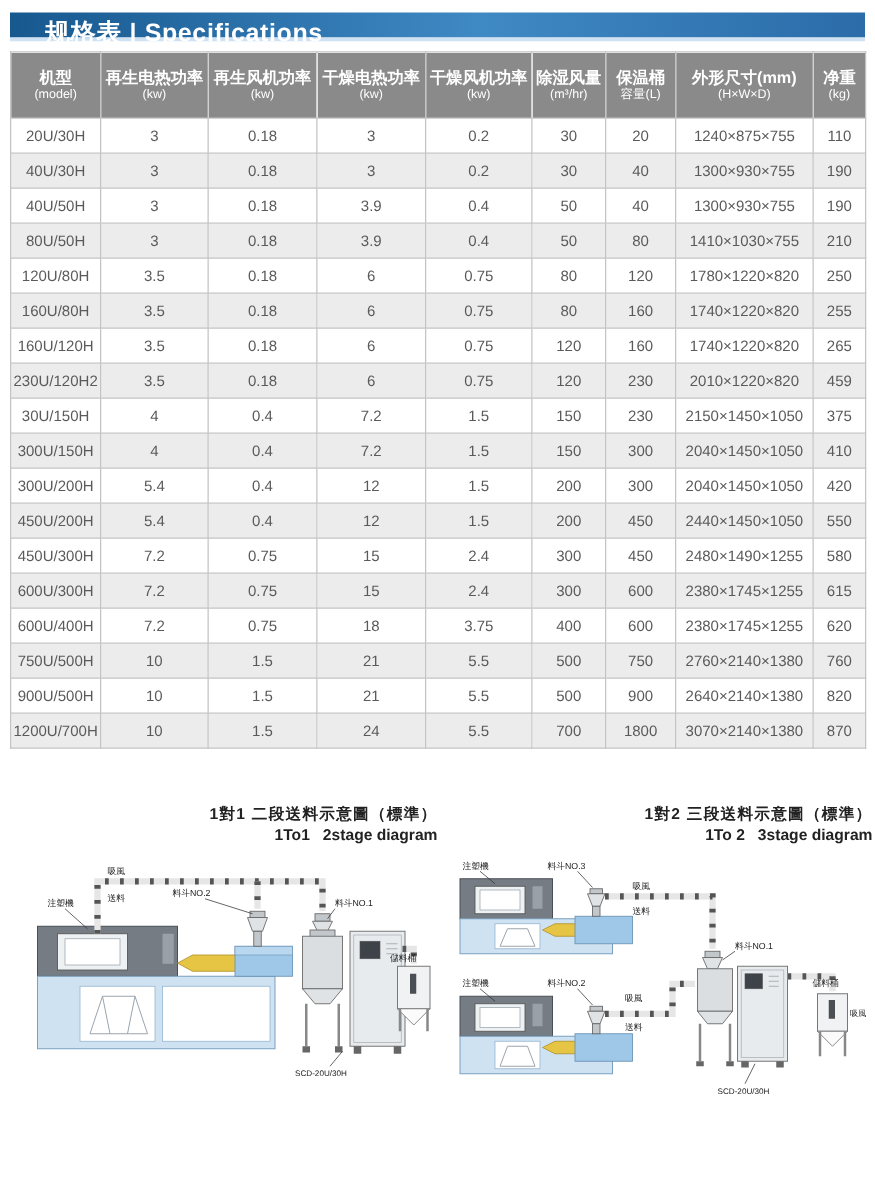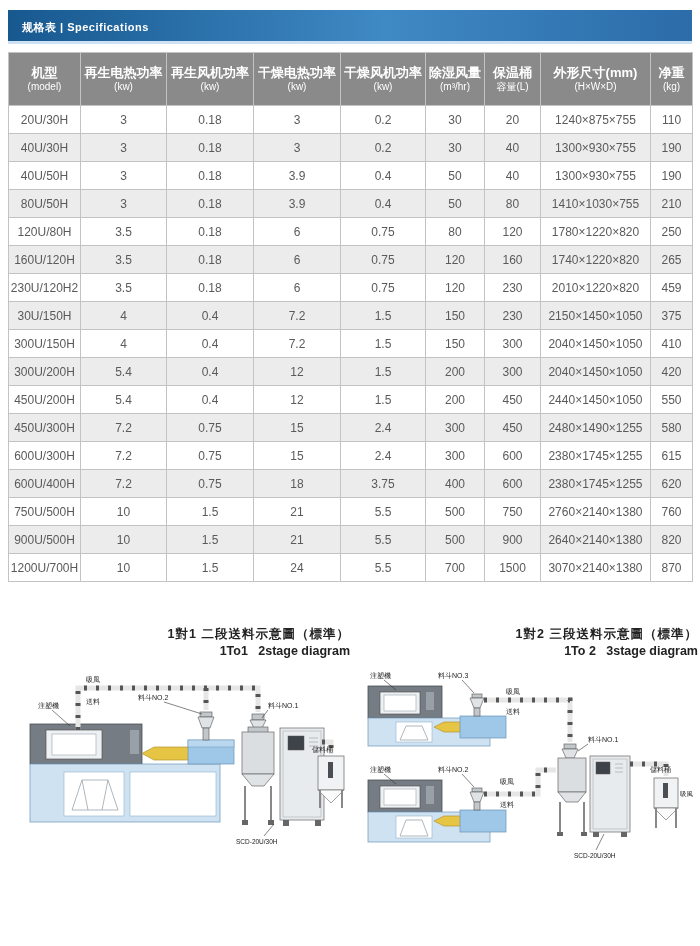"规格表 | Specifications" .banner { font-size: 11px -> 20px; height: 34px -> 23px; padding-left: 14px -> 28px }
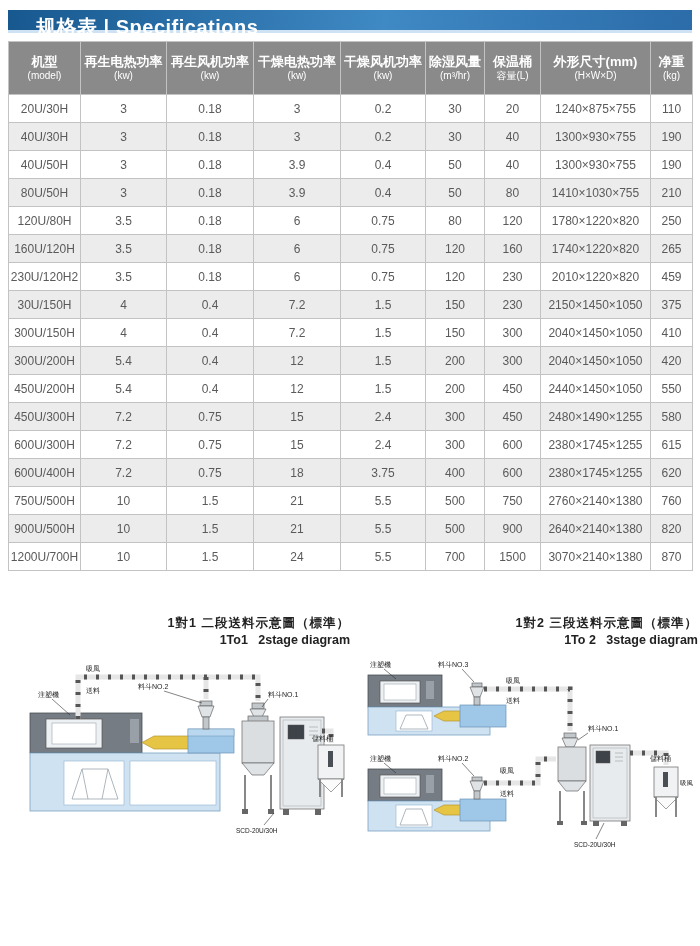"160U/80H" tr { html: none -> <tr> <td>160U/80H</td> <td>3.5</td> <td>0.18</td> <td>6</td> <td>0.75</td> <td>80</td> <td>160</td> <td>1740×1220×820</td> <td>255</td> </tr> }
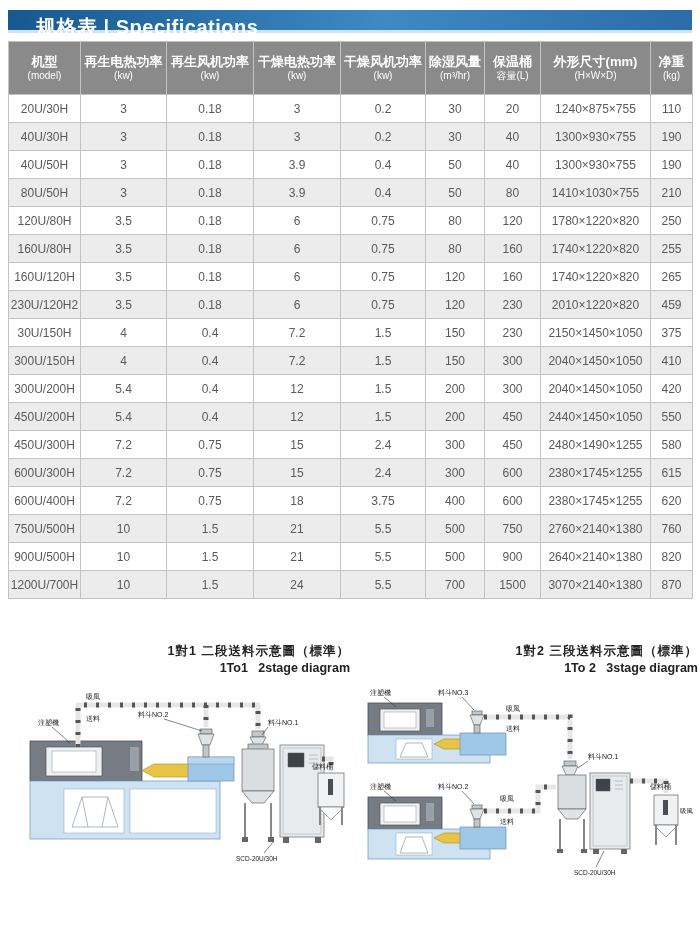"1500" td { text: 1500 -> 1800 }
